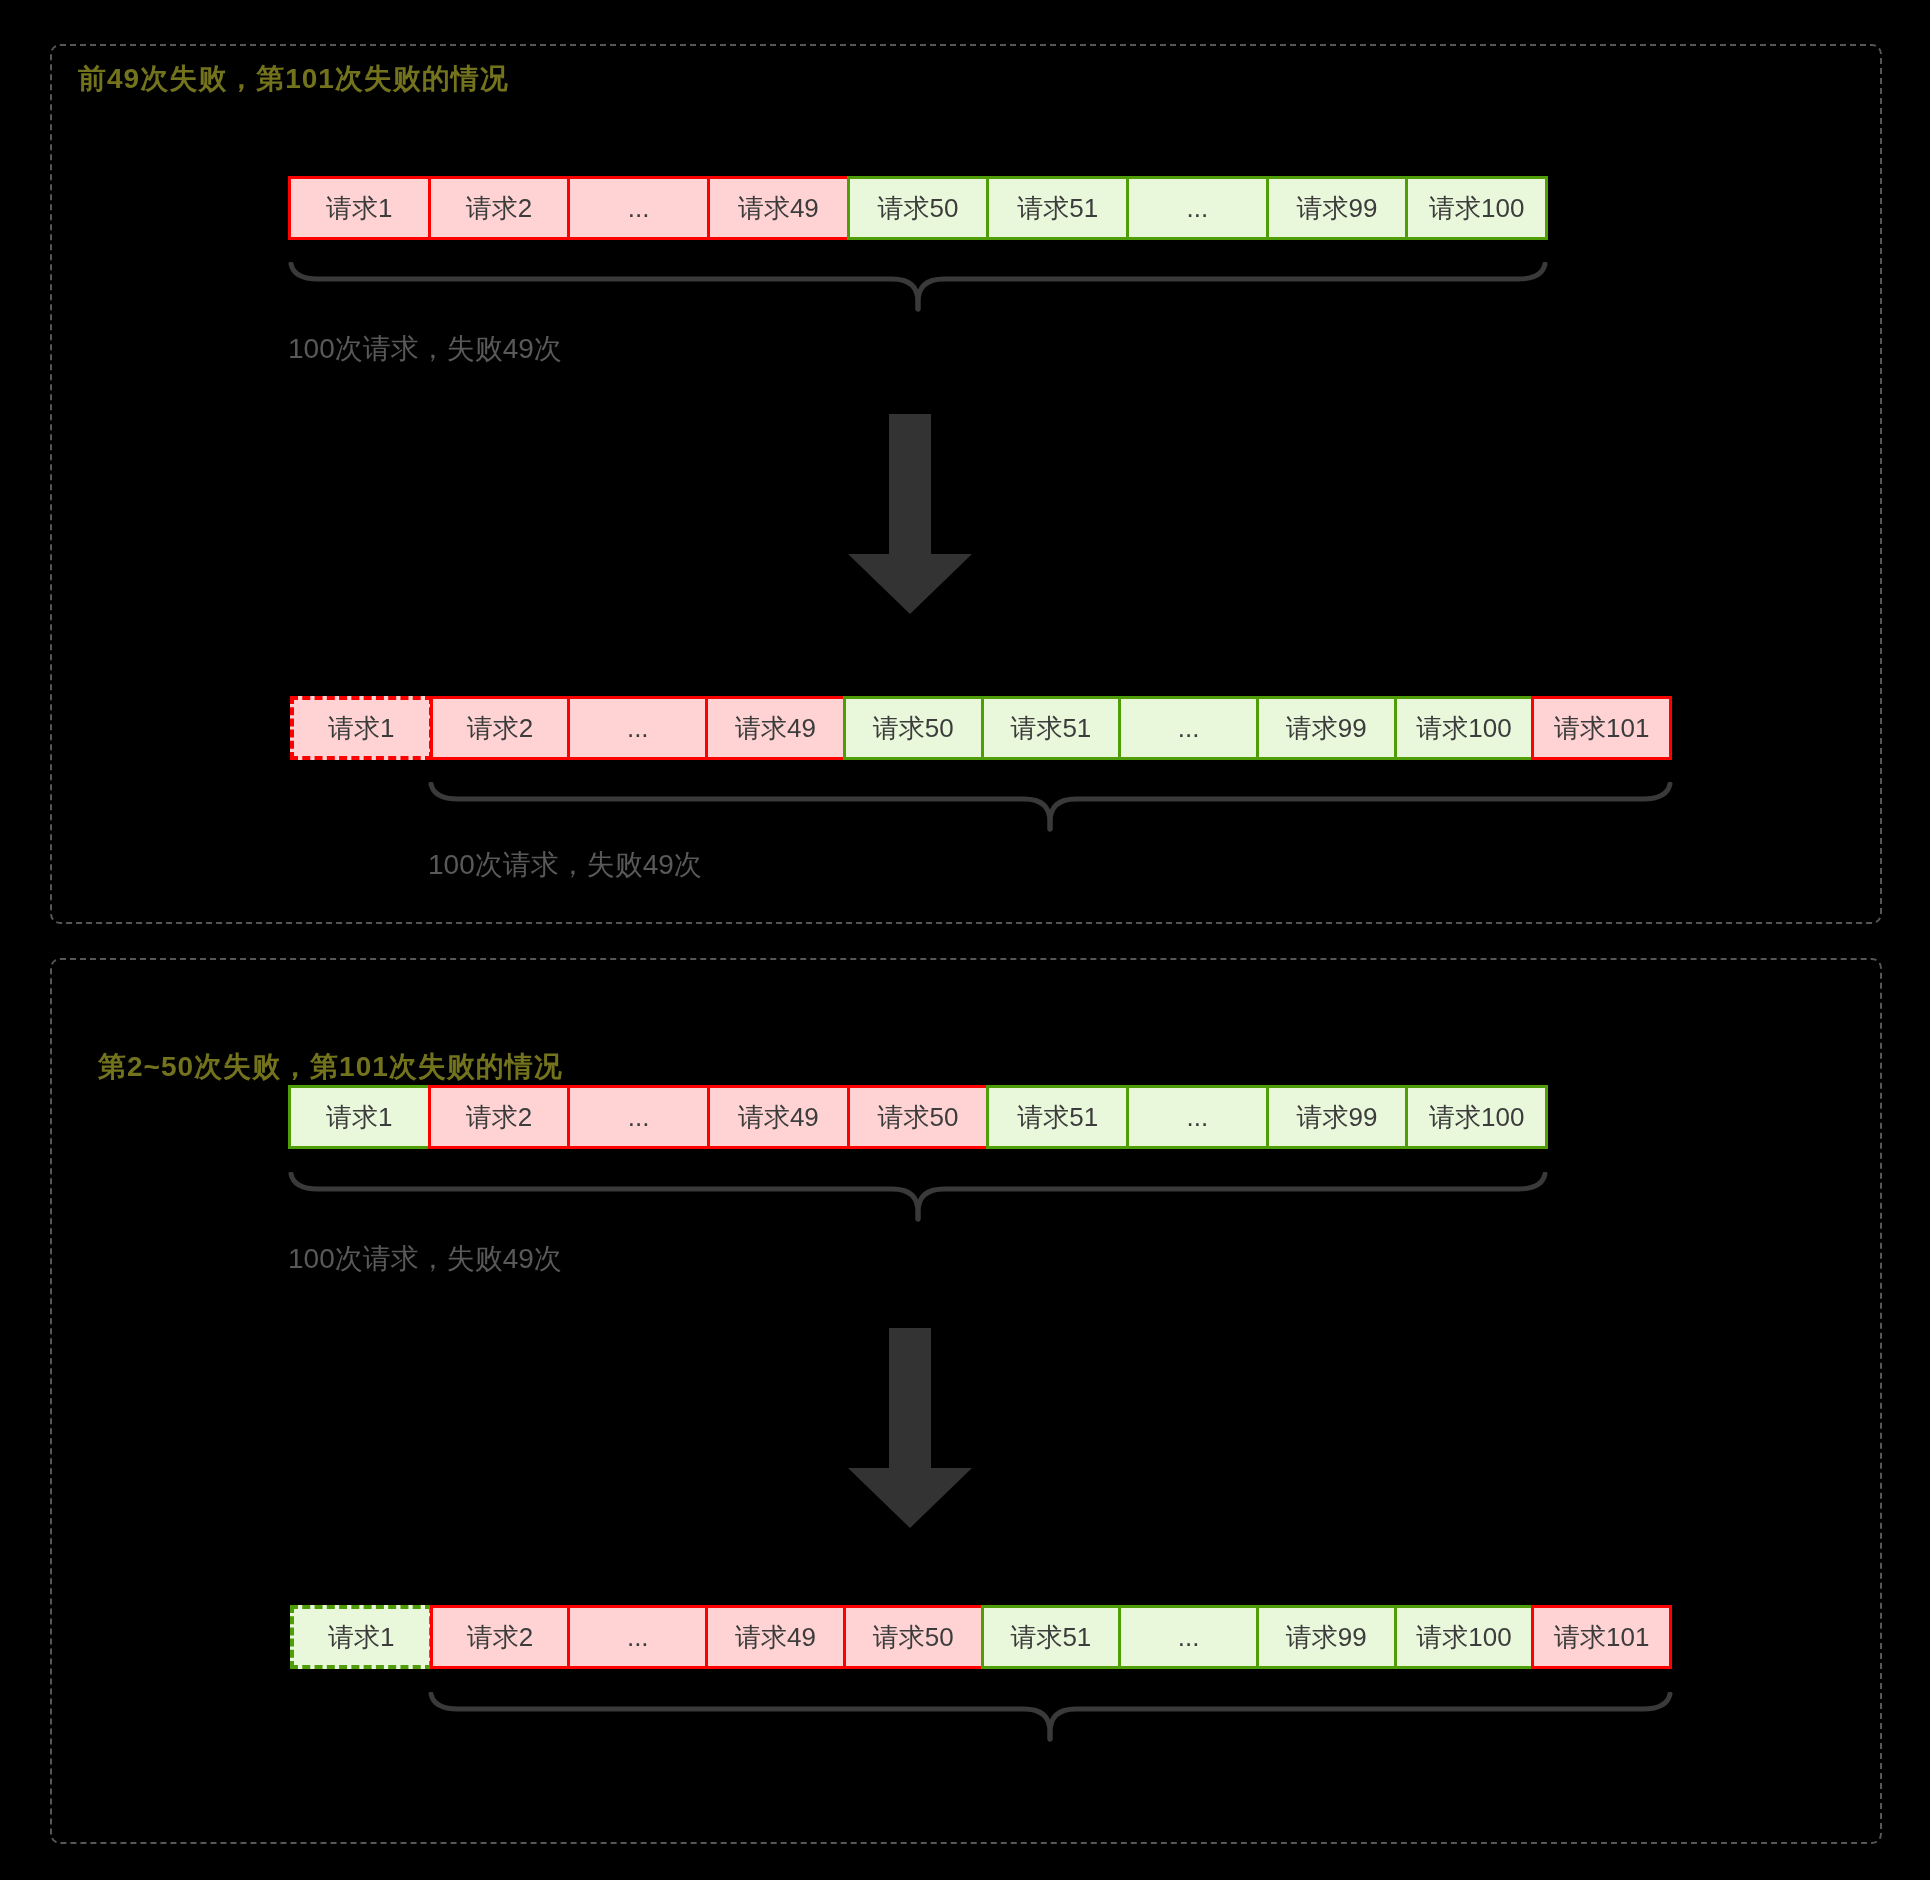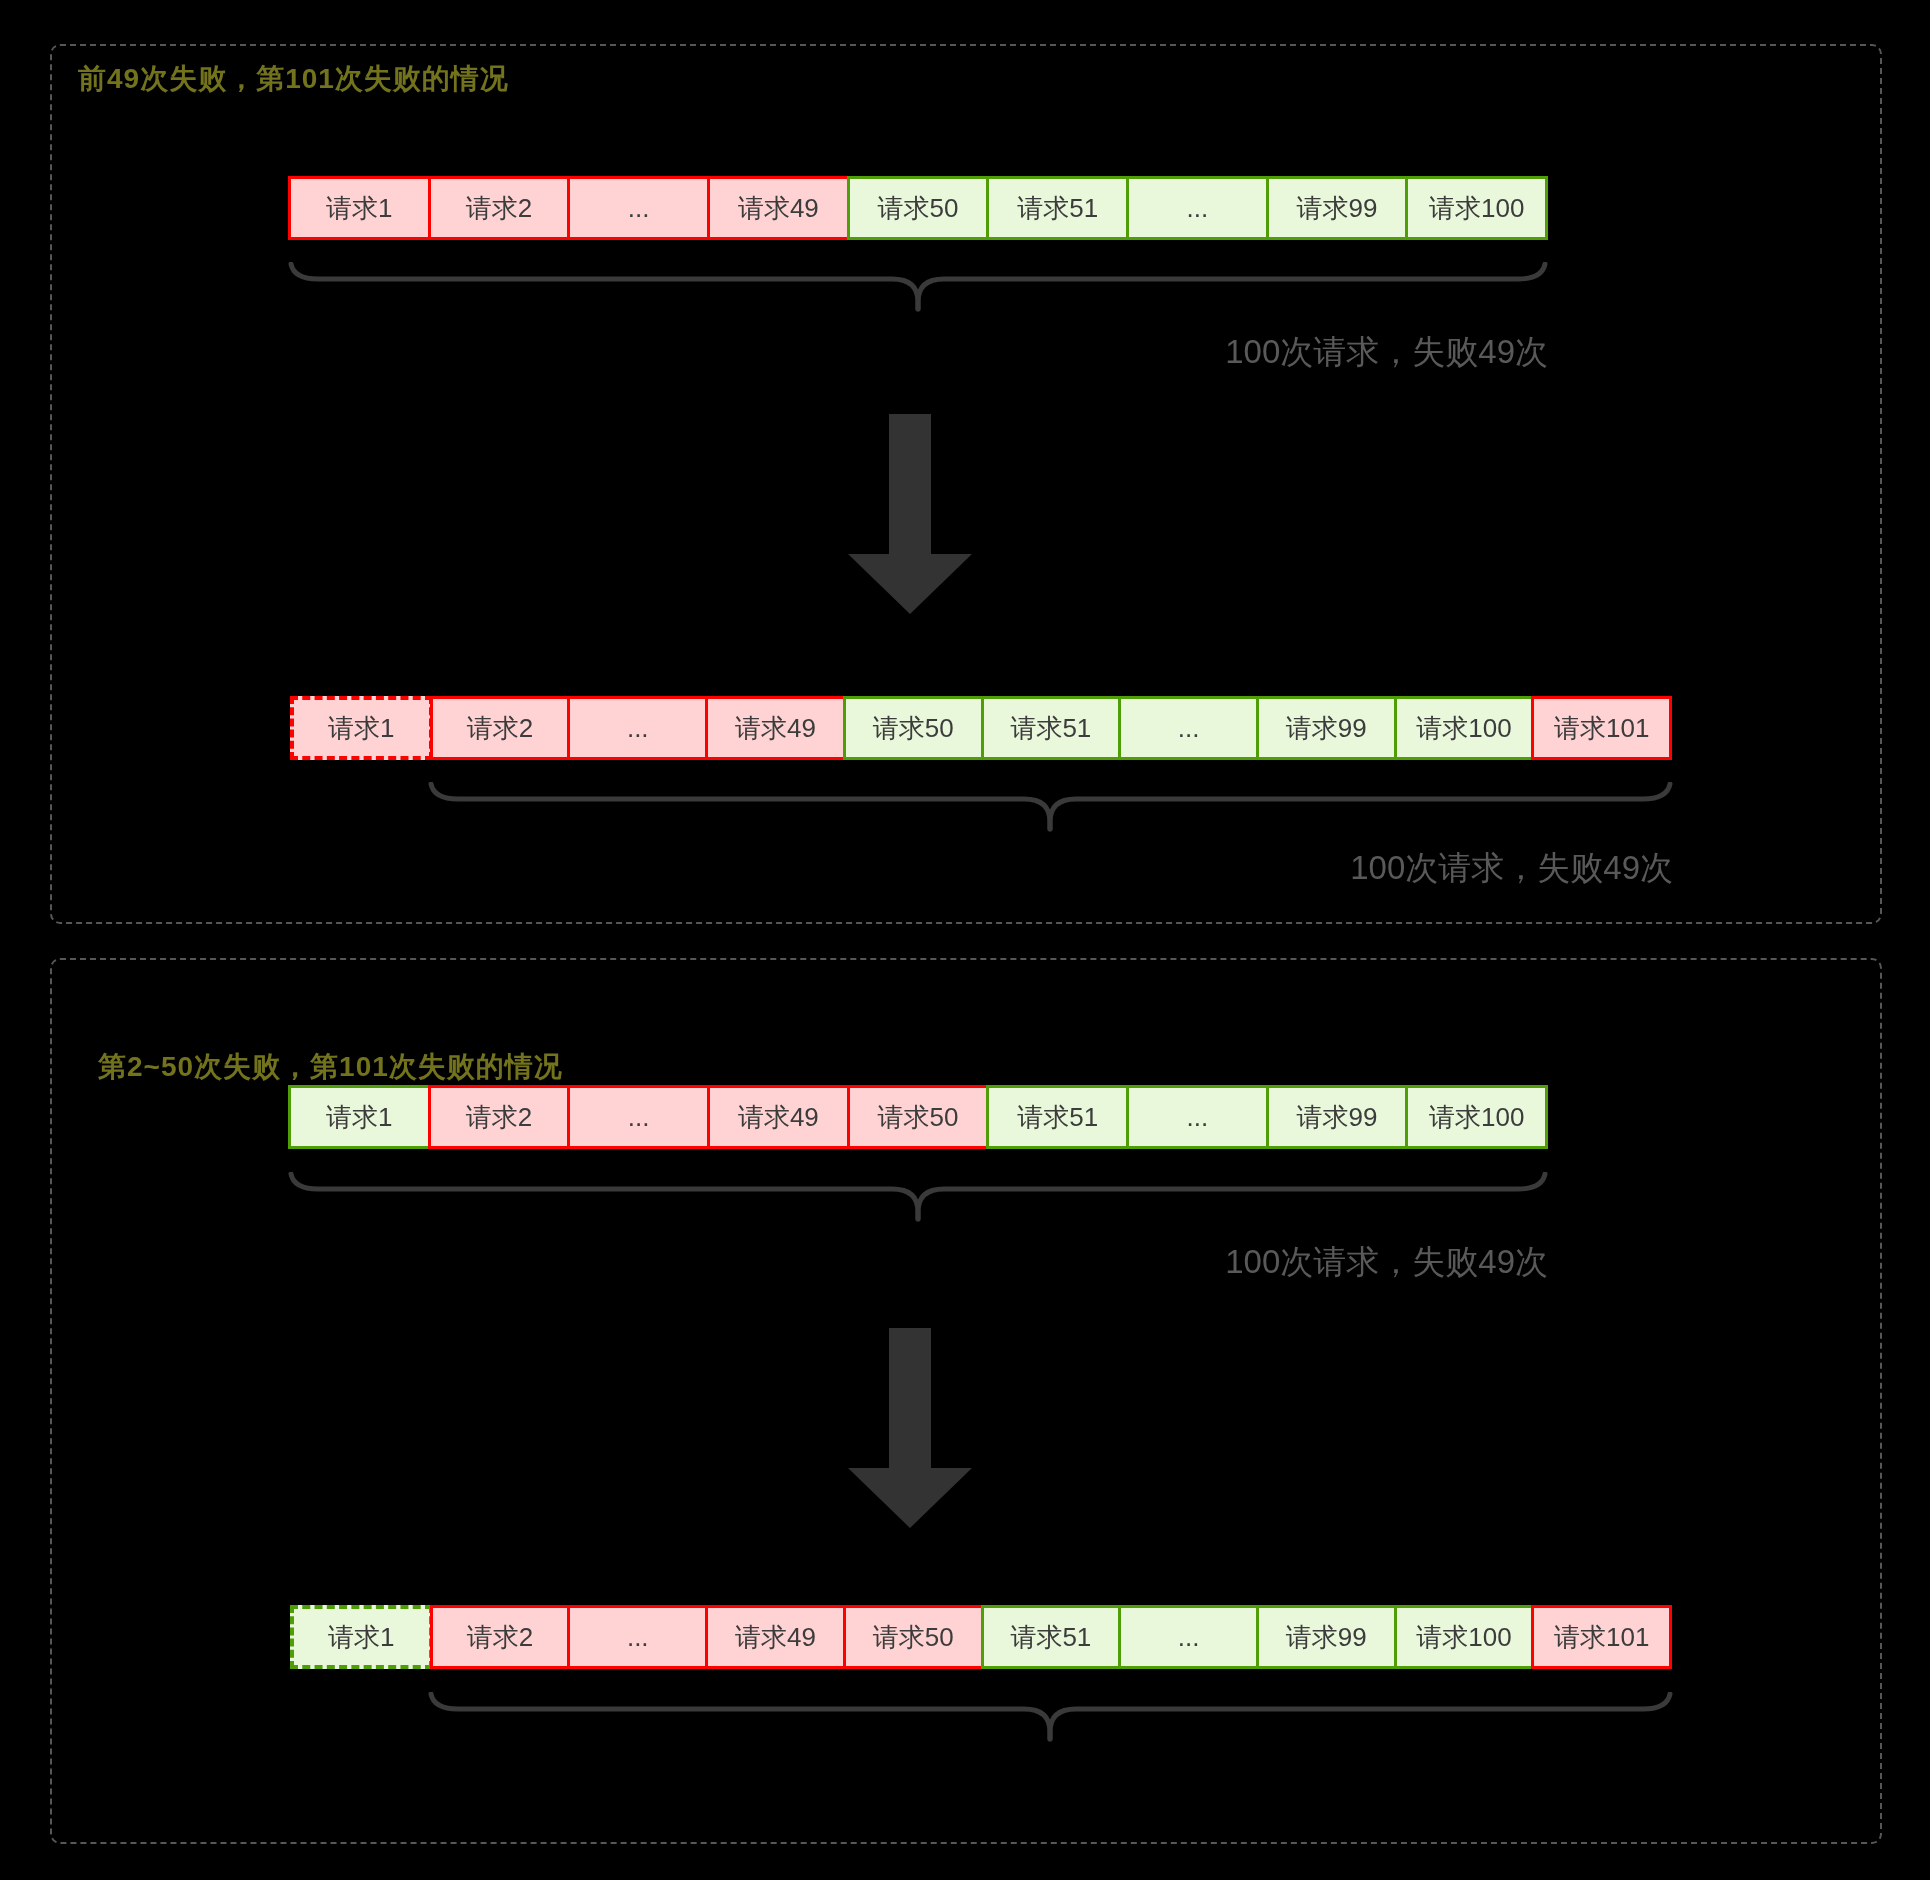"100次请求，失败49次" .caption { font-size: 33px -> 28px; text-align: right -> left }
